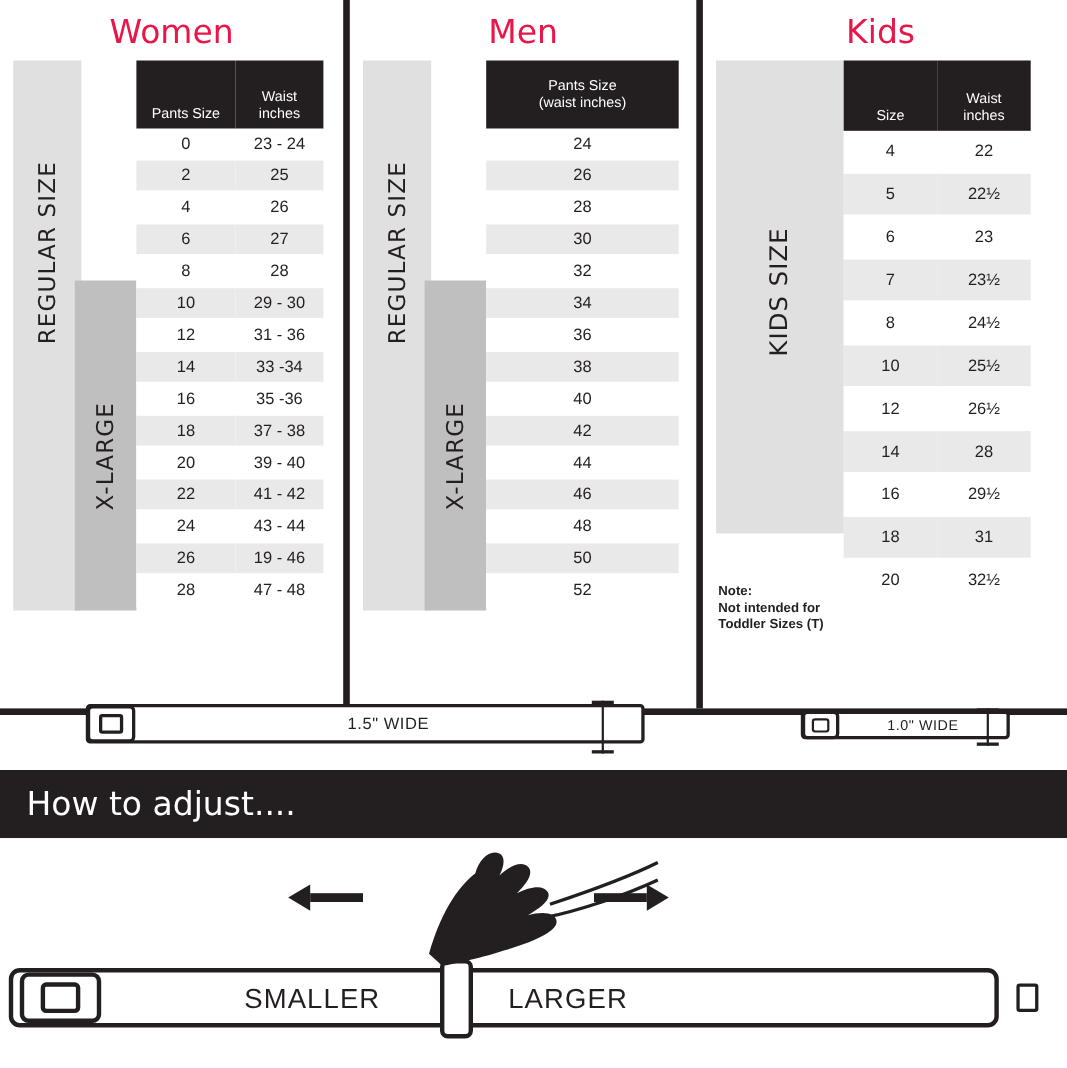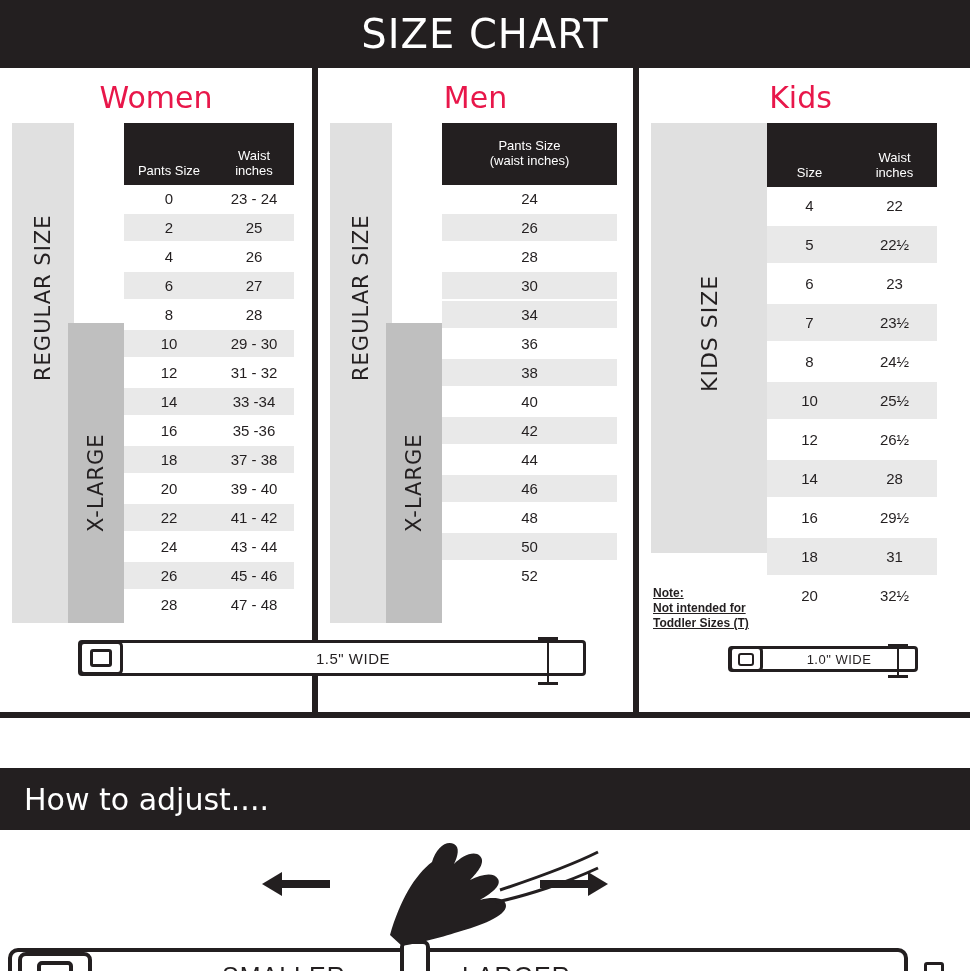"SIZE CHART" div.title-bar { html: <div> <div>SIZE CHART</div> </div> -> none }
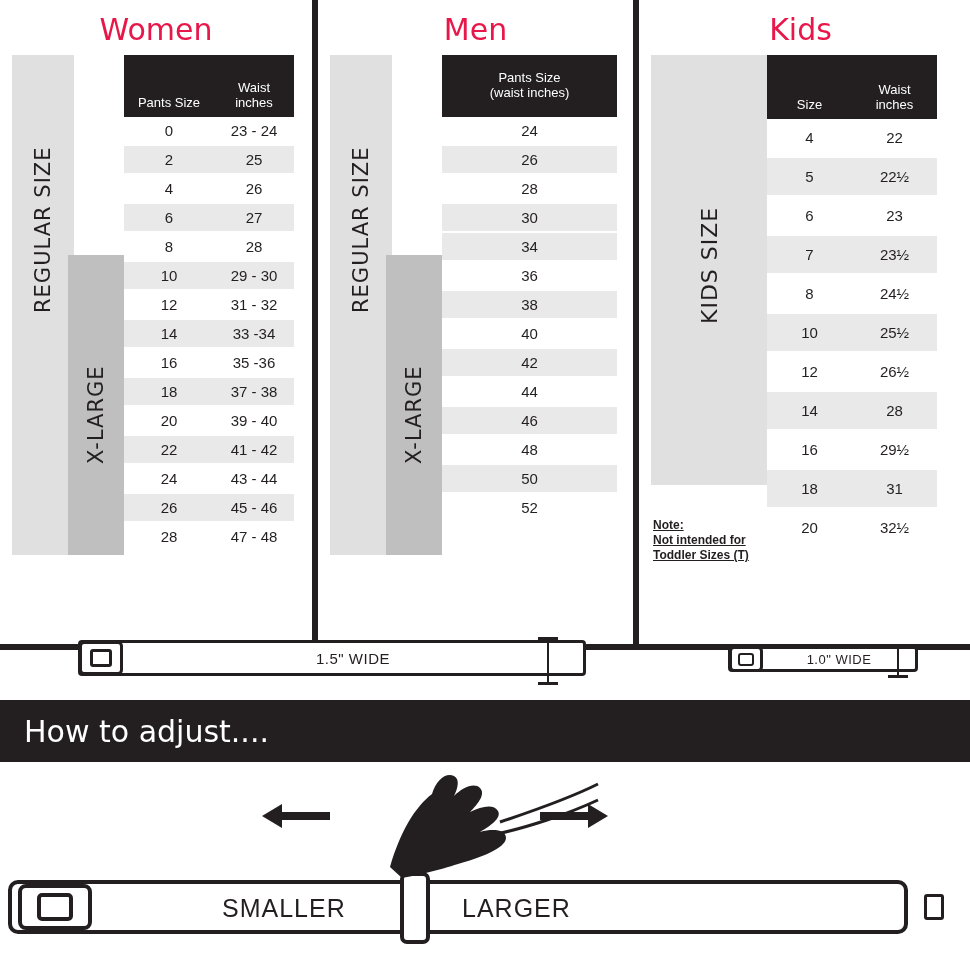"32" tr.row-a { html: none -> <tr> <td>32</td> </tr> }
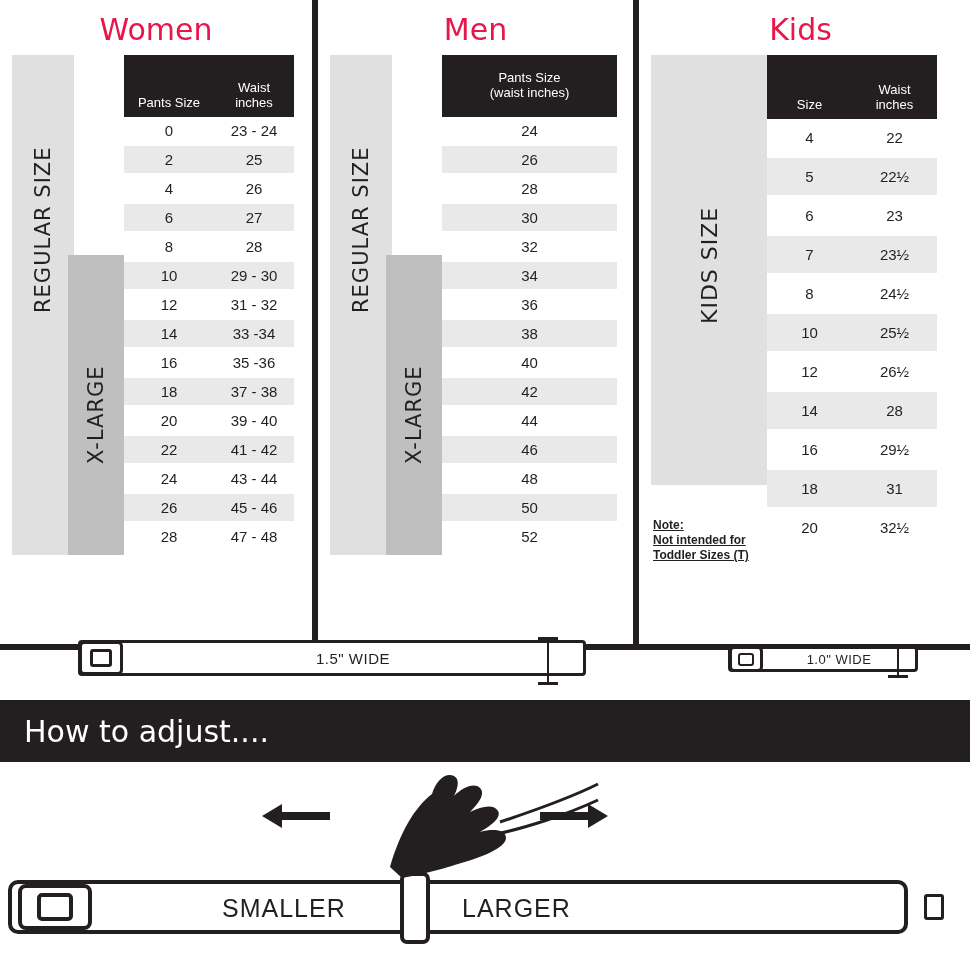"31 - 32" td { text: 32 -> 36 }
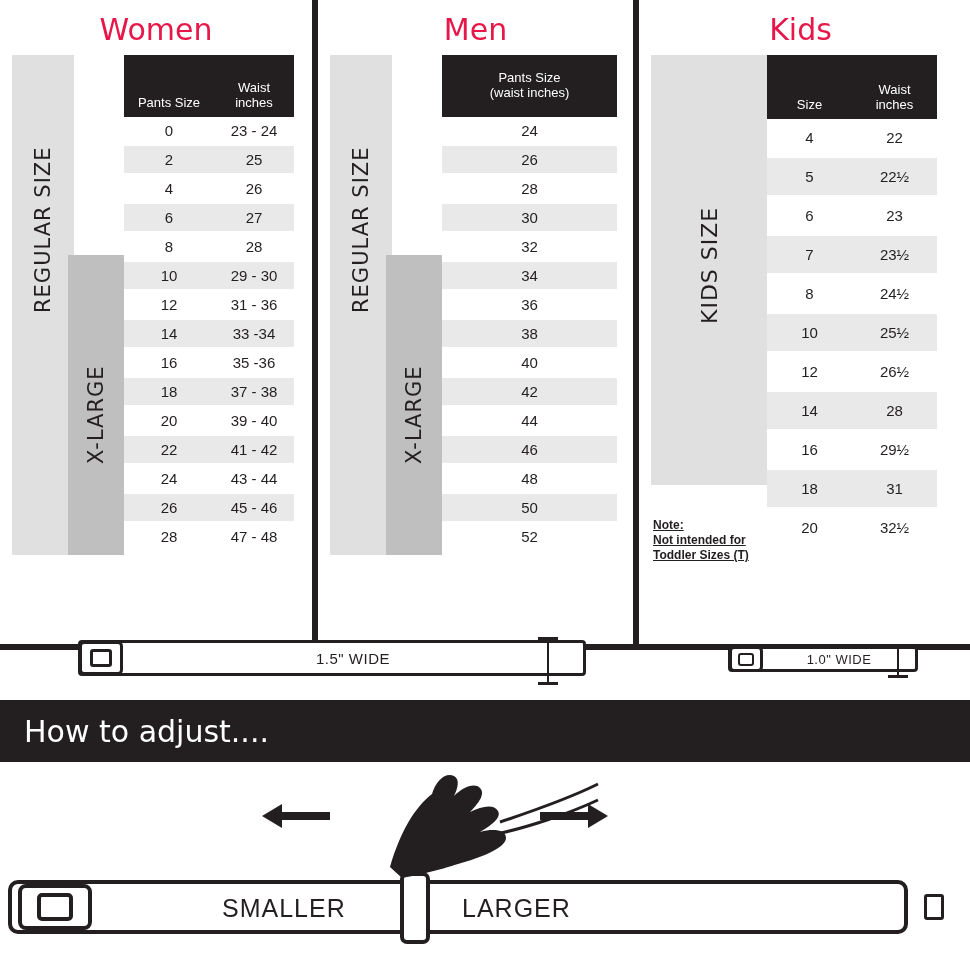"45 - 46" td { text: 45 -> 19 }
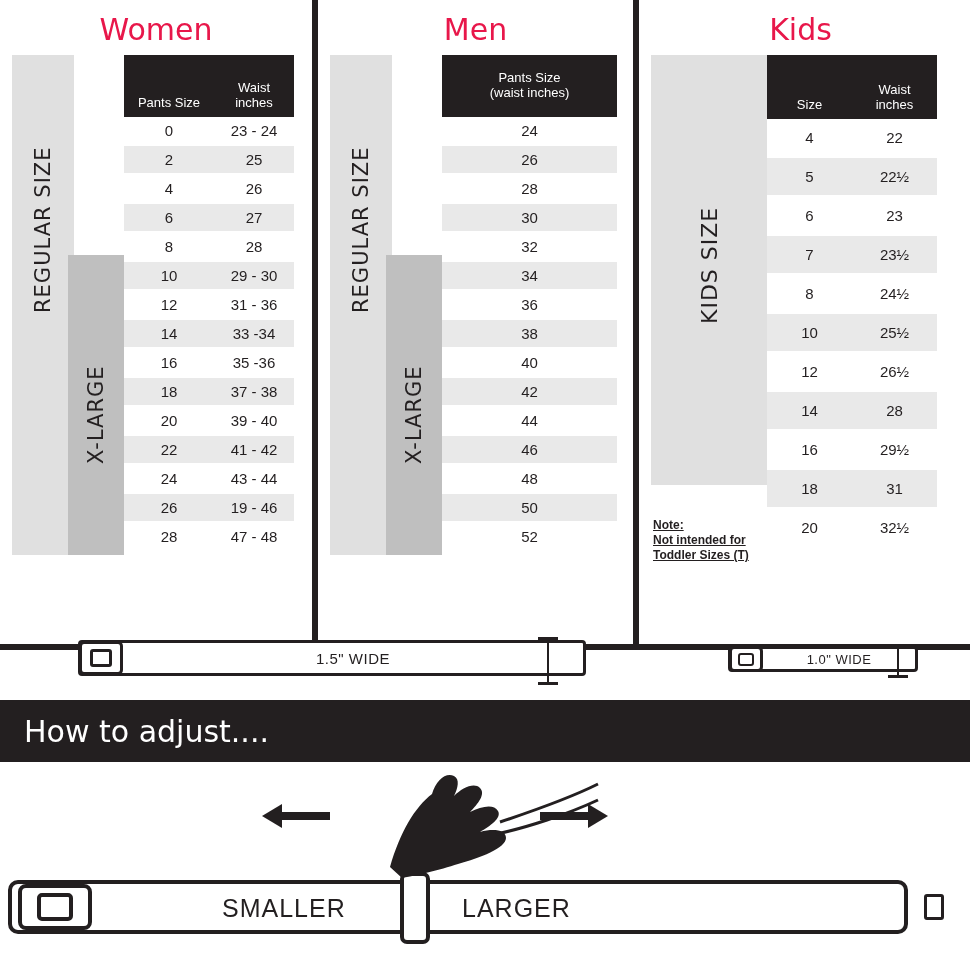"Note:" div.kids-note { bottom: 12px -> 0; text-decoration: underline -> none }
